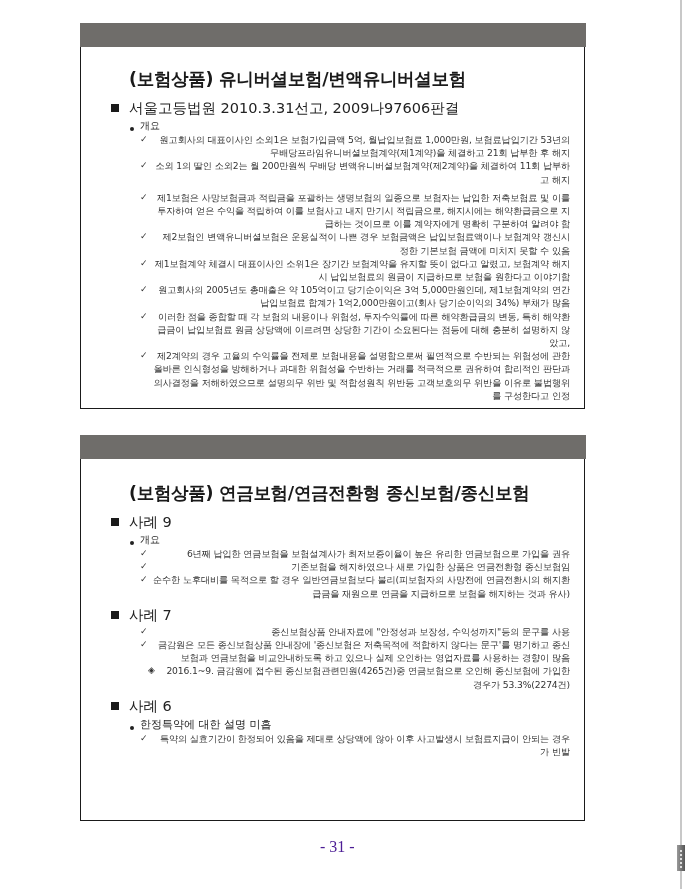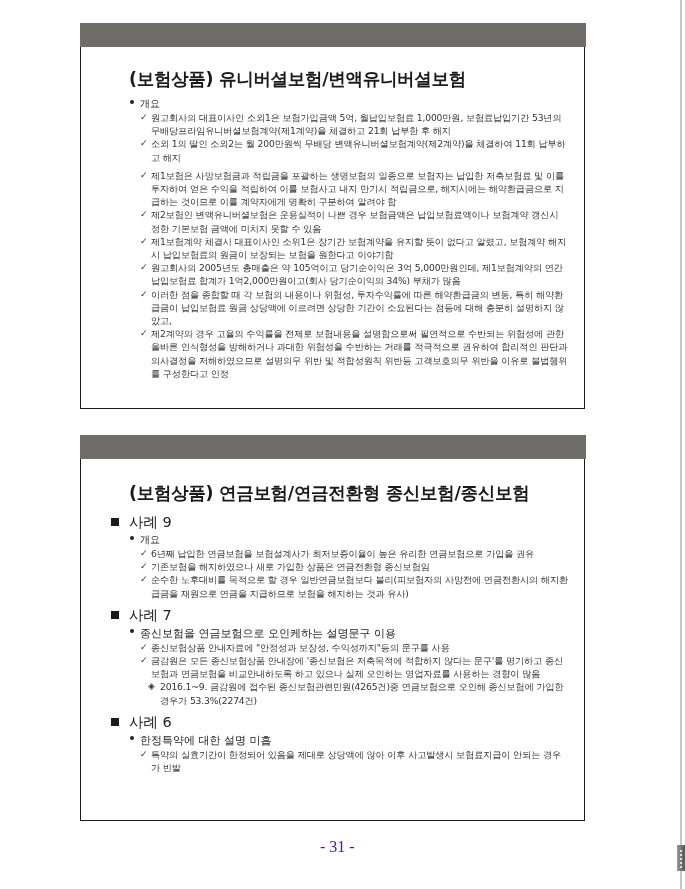"서울고등법원 2010.3.31선고, 2009나97606판결" div.lvl1 { html: none -> <div> <span></span> <span>서울고등법원 2010.3.31선고, 2009나97606판결</span> </div> }
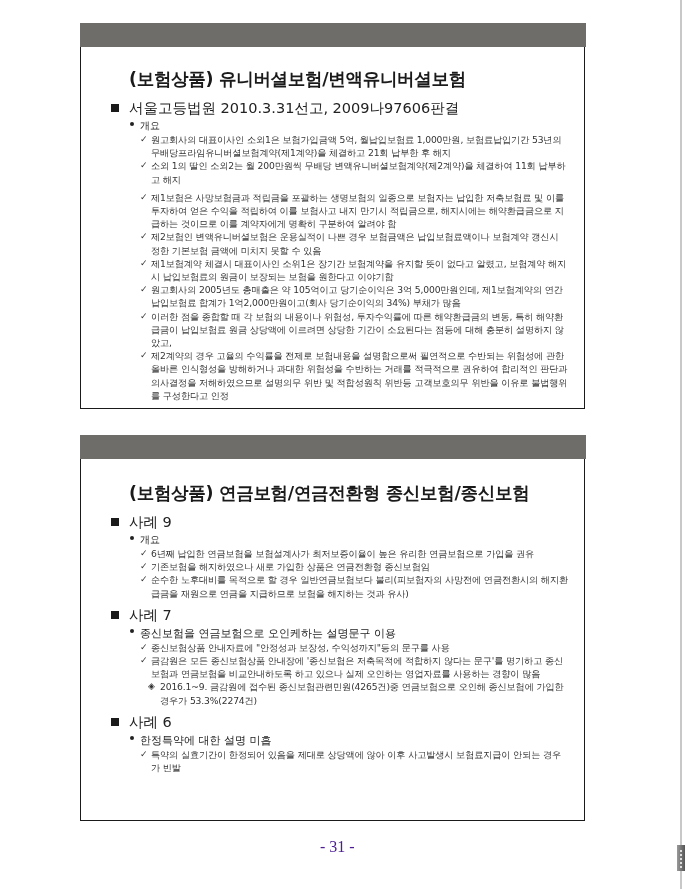"개요" .lvl2 { align-items: center -> flex-end }
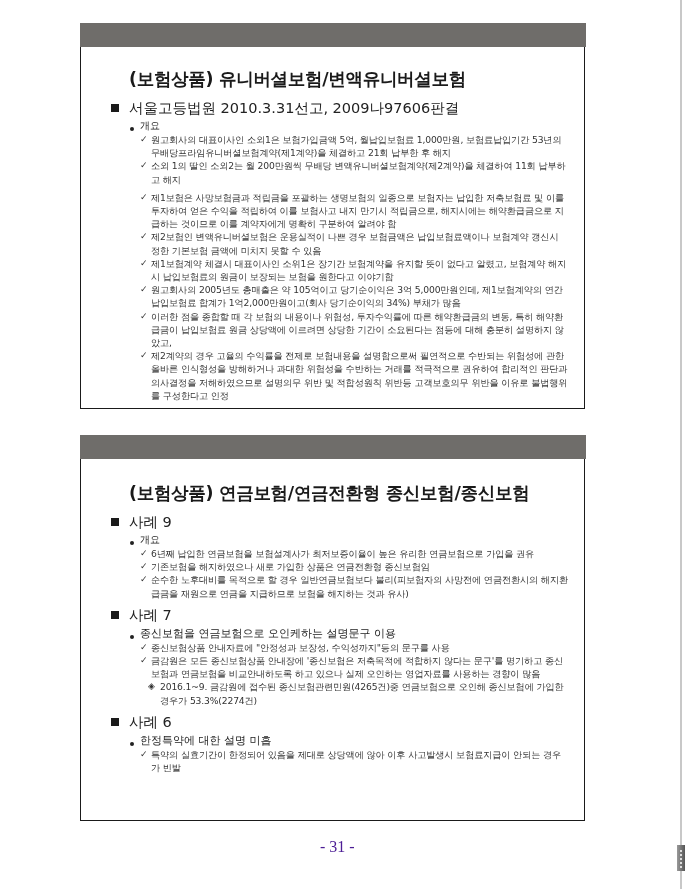"원고회사의 대표이사인 소외1은 보험가입금액 5억," .lvl3 .txt { text-align: none -> right }
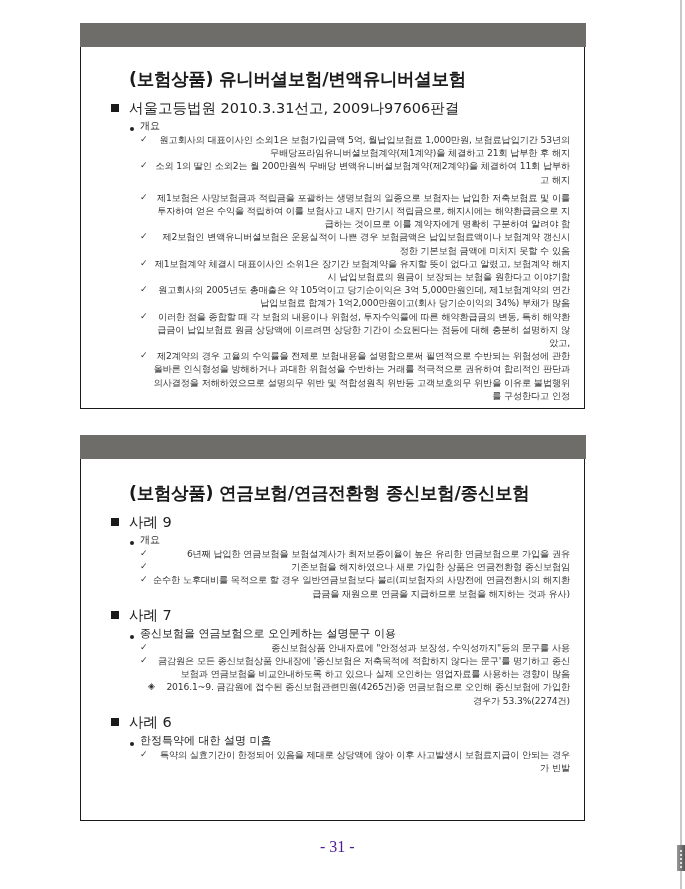"제1보험계약 체결시 대표이사인 소위1은 장기간" span.txt { text: 보장되는 -> 지급하므로 }
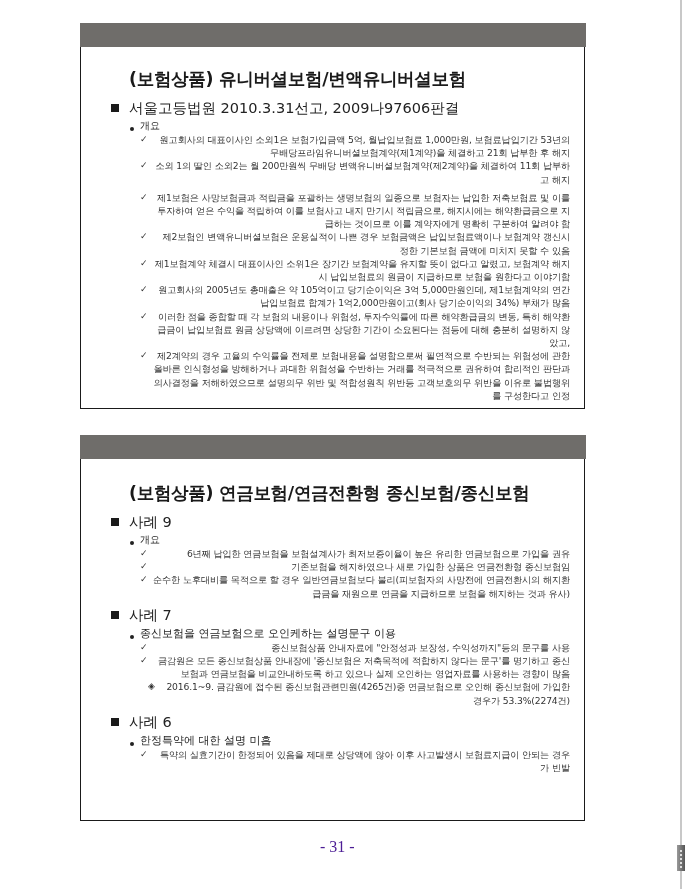"종신보험을 연금보험으로 오인케하는 설명문구 이용" div.lvl2 { html: <div> <span></span> <span>종신보험을 연금보험으로 오인케하는 설명문구 이용</span> </div> -> none }
